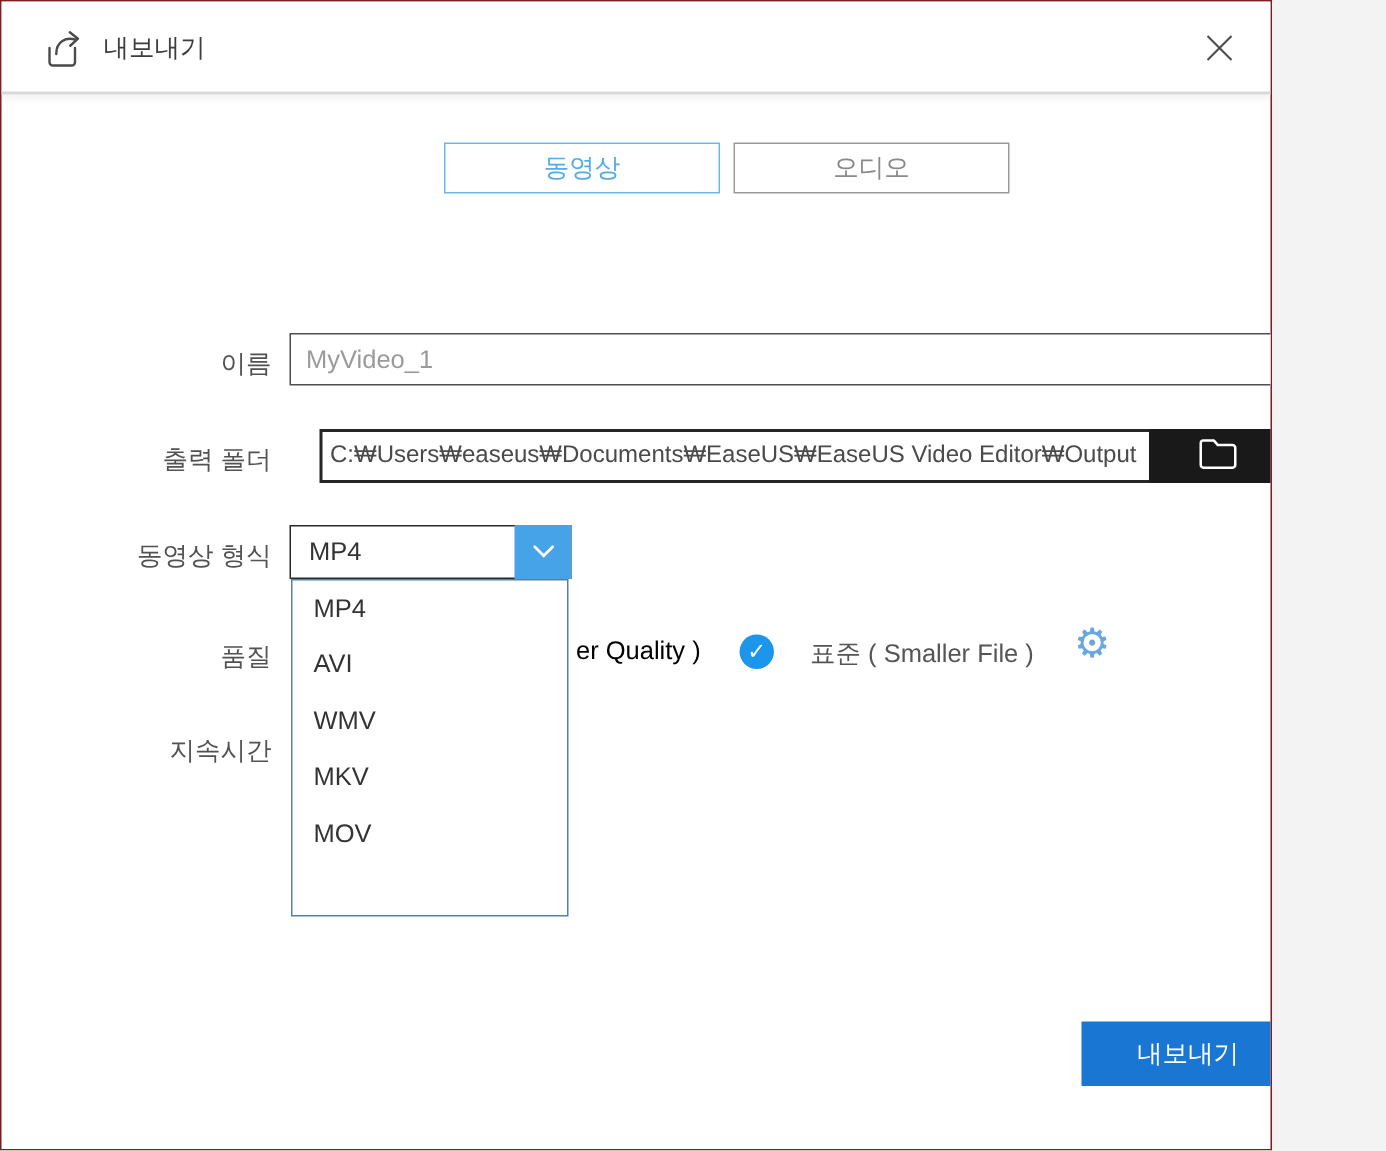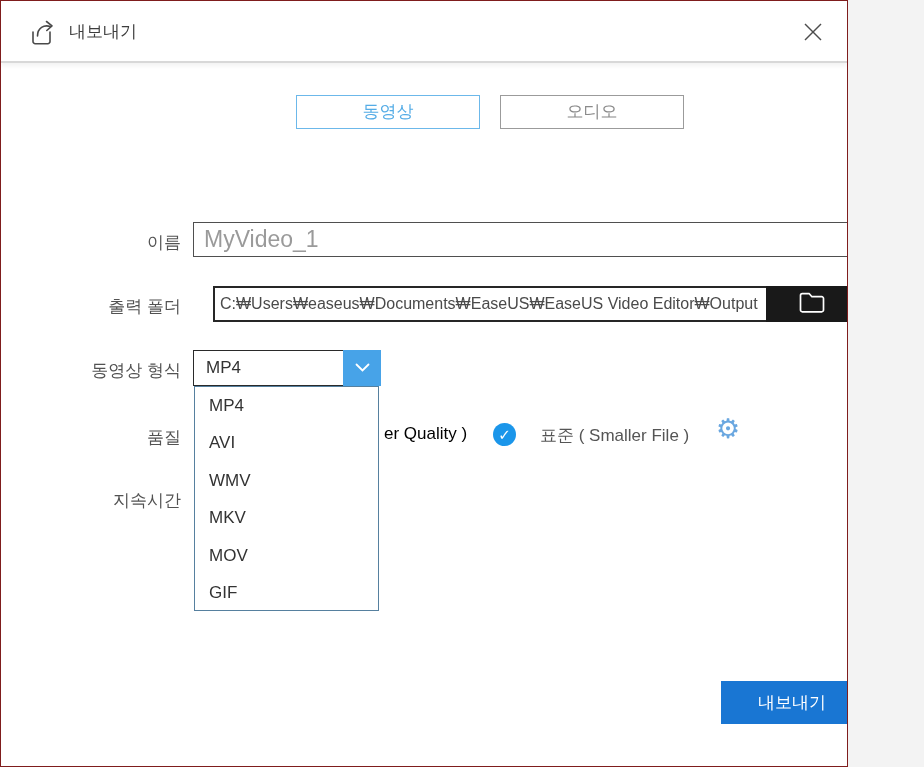"동영상" .tab-row { gap: 20px -> 9px }
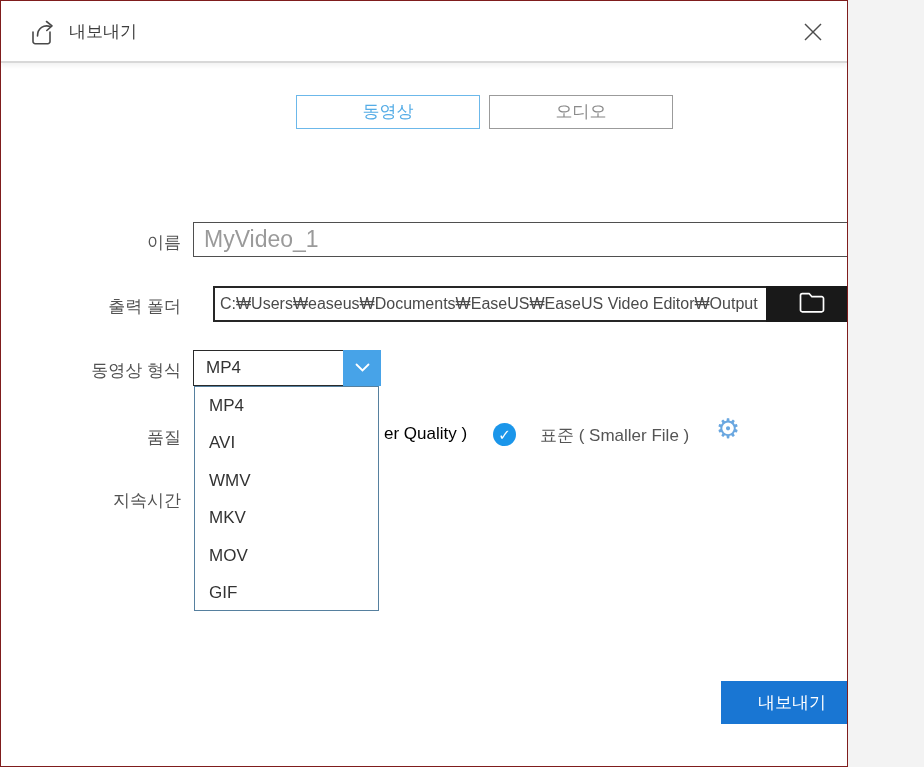"MyVideo_1" .name-input { font-size: 23px -> 17px }
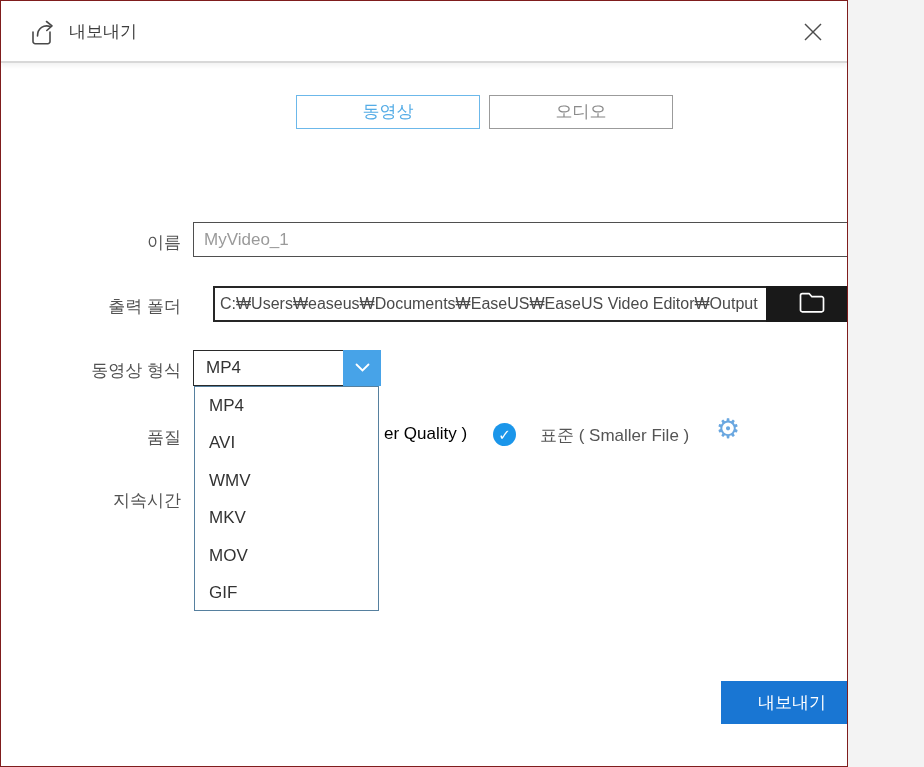"GIF" div.dd-item { html: <div>GIF</div> -> none }
